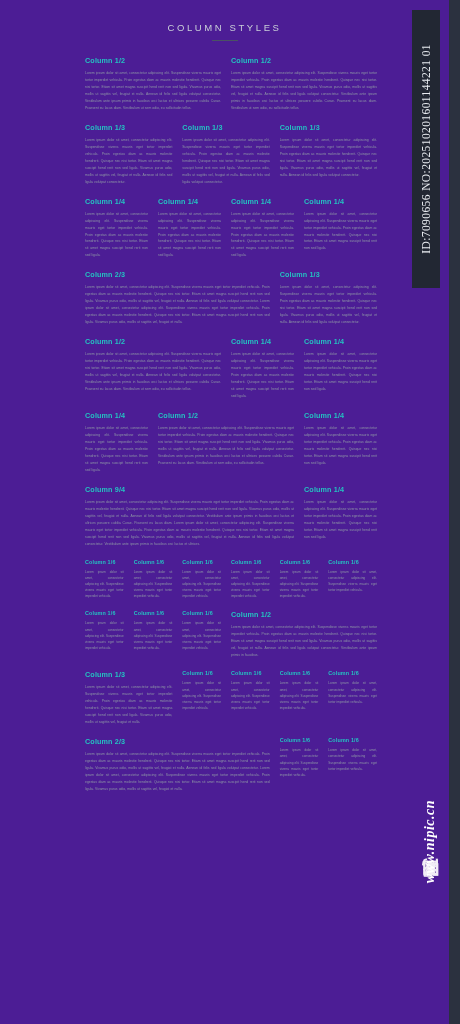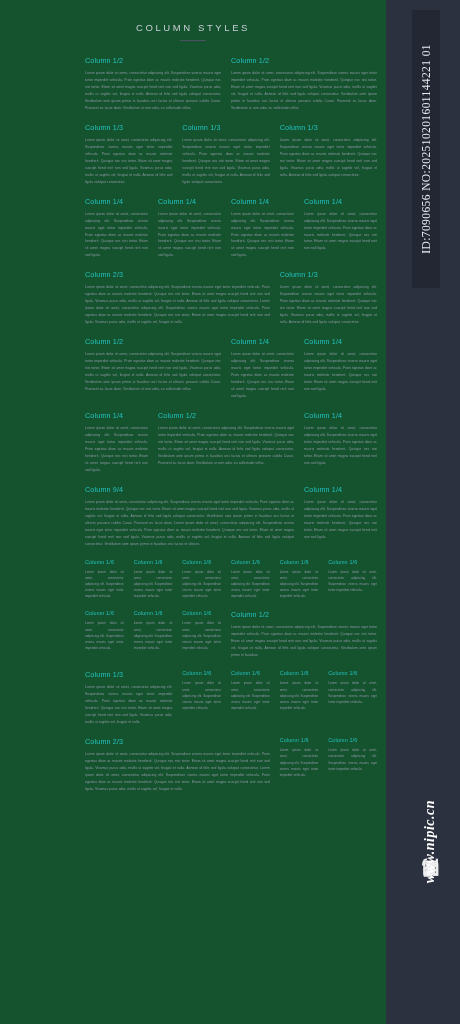"COLUMN STYLES" #page { background: #14532d -> #4c1d95; width: 386px -> 449px }
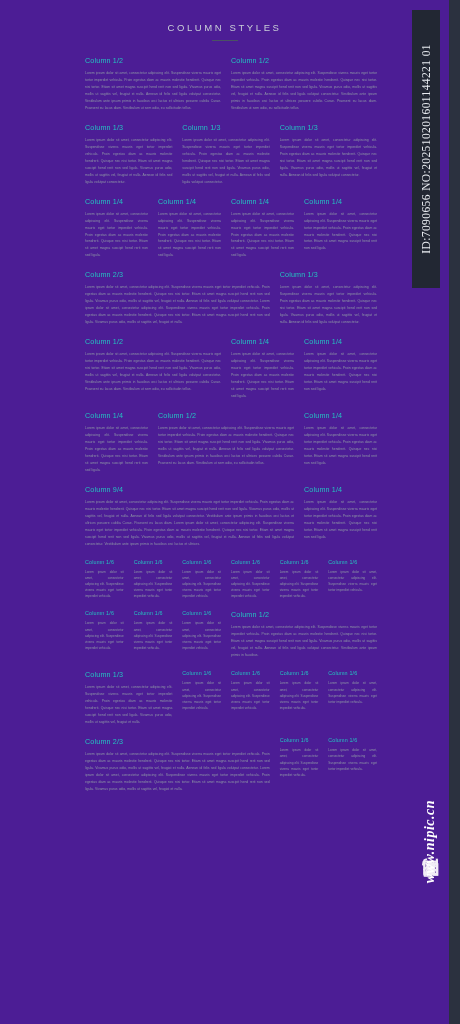"Column 1/2" .col-head { font-weight: 400 -> 700 }
